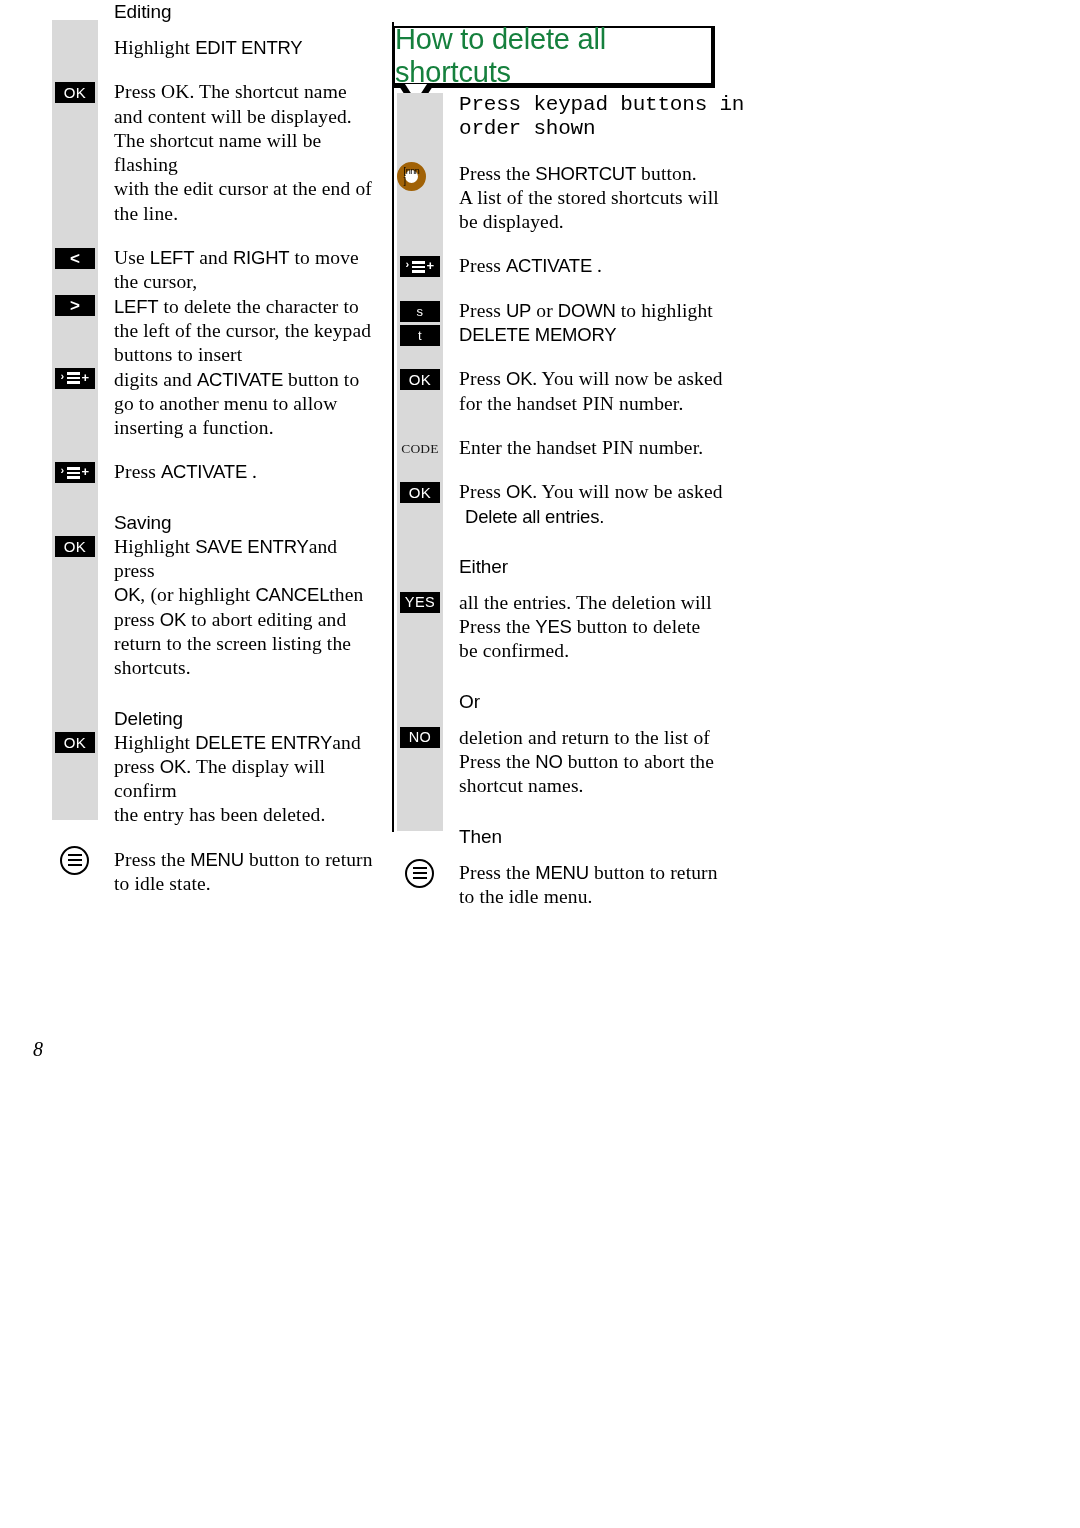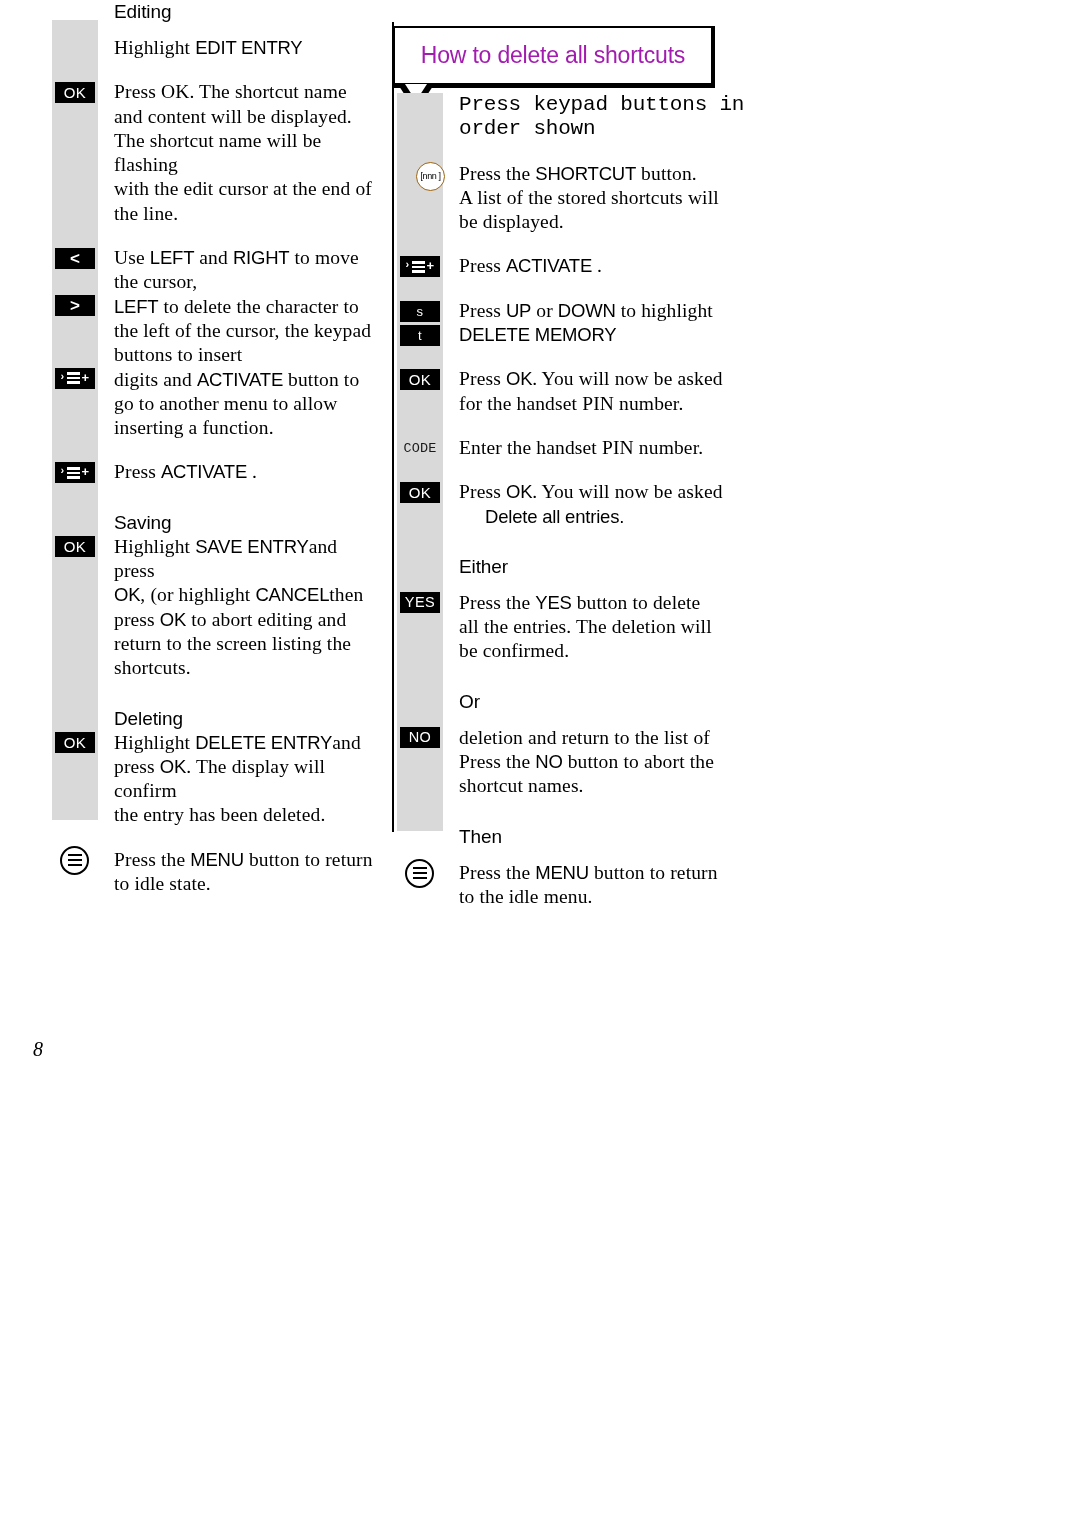"How to delete all shortcuts" .callout-title { color: #a21caf -> #15803d; font-size: 23px -> 29px }
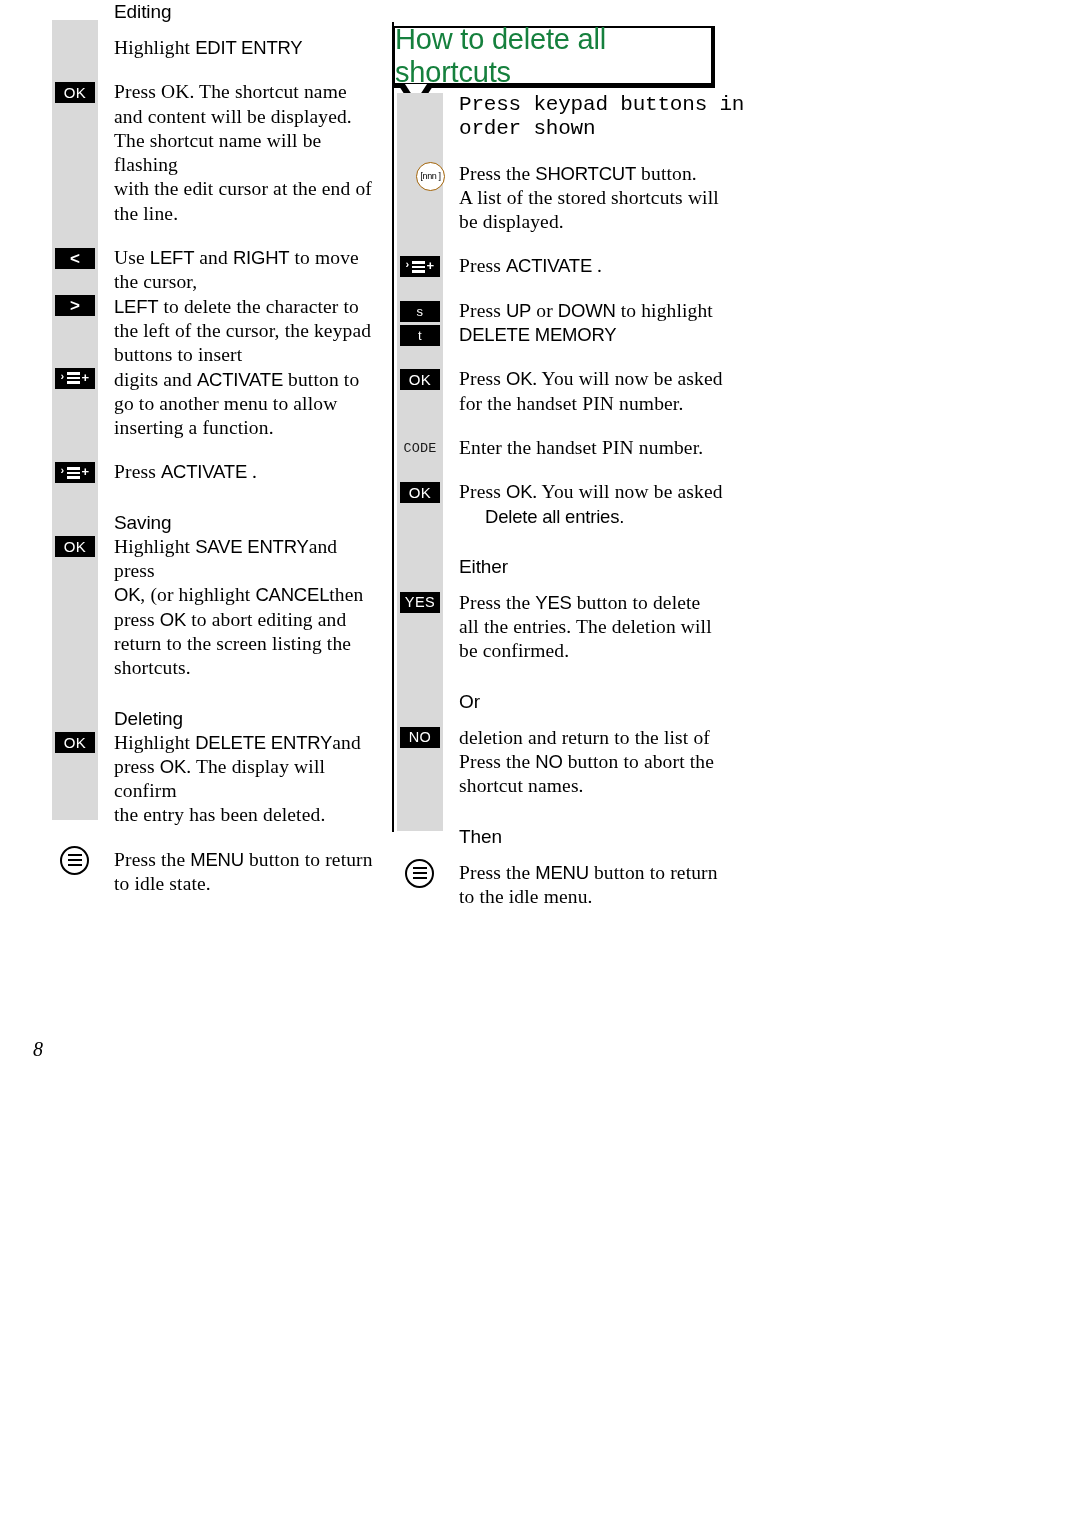"[nnn ]" .keyshort { border: 1px solid #a16207 -> 8px solid #a16207; left: 19px -> 0 }
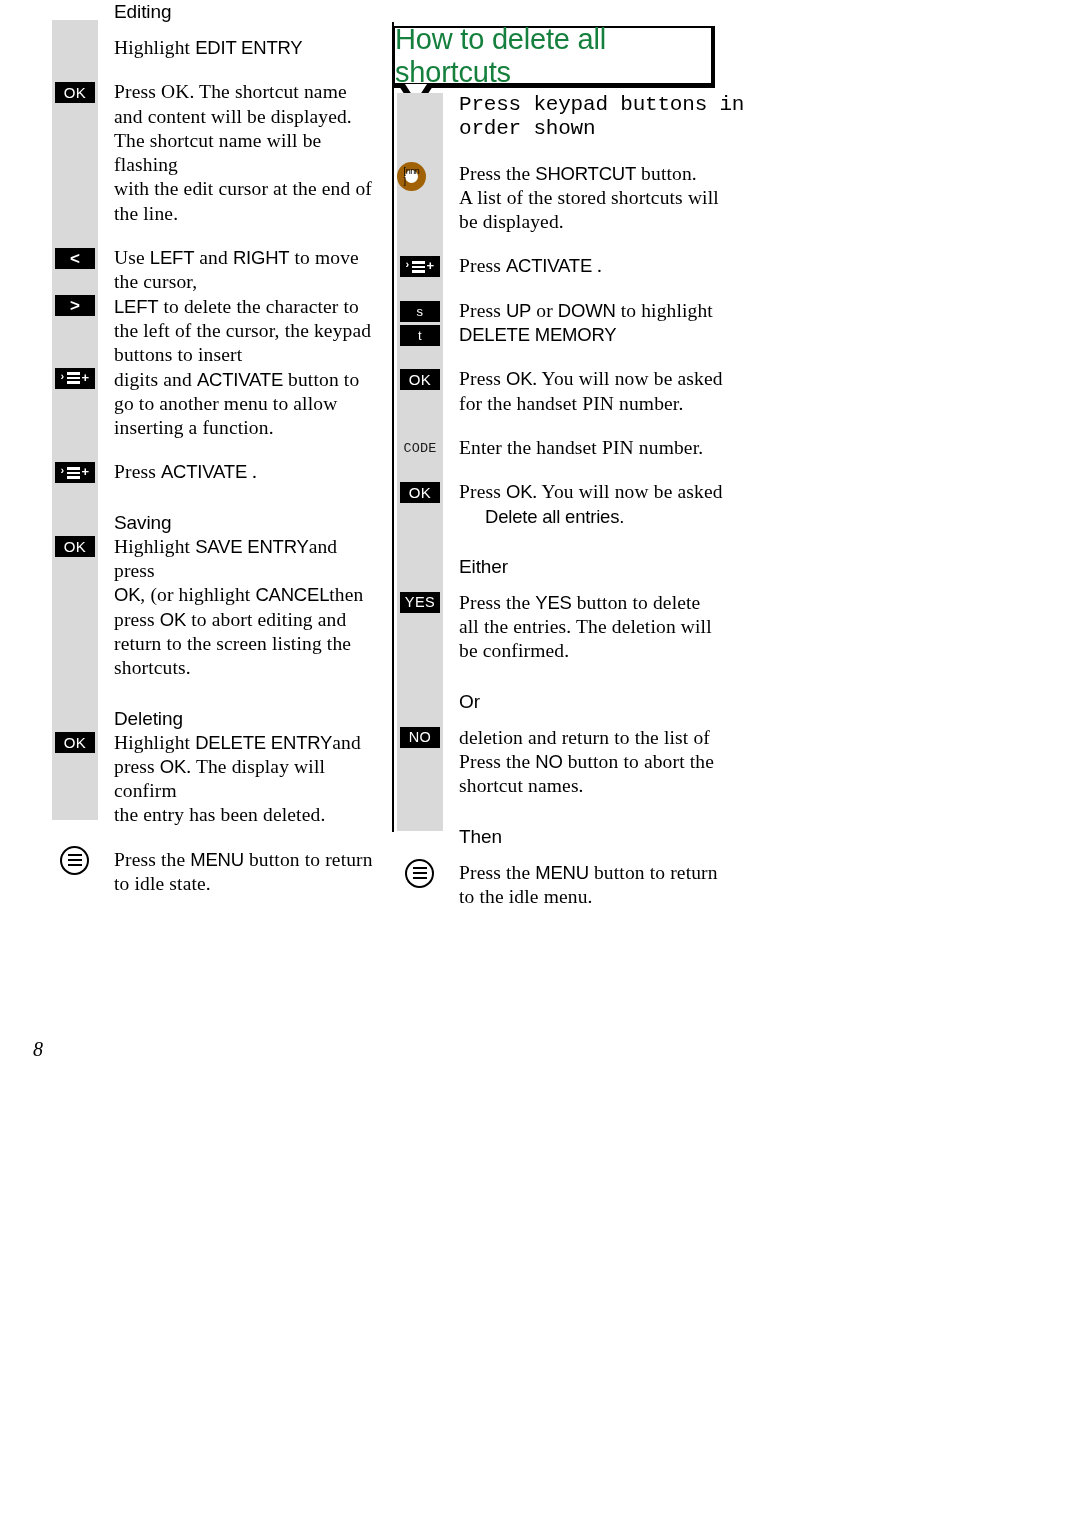"CODE" .codelabel { font-family: Liberation Mono, monospace -> Liberation Serif, serif }
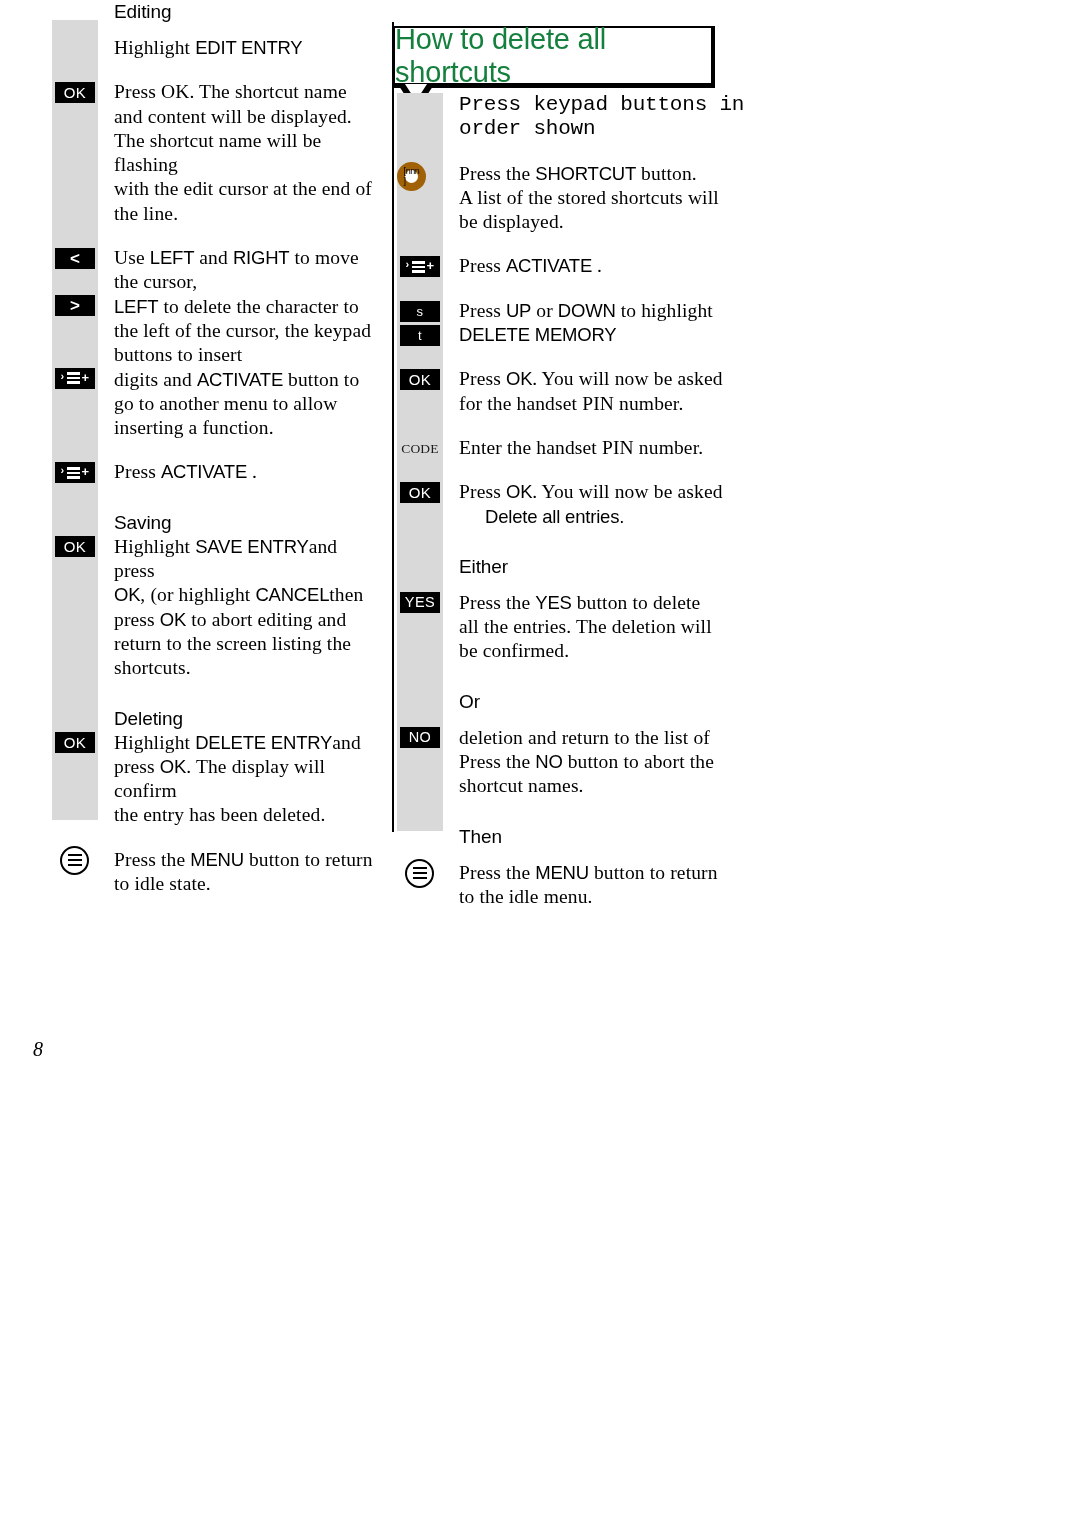"Delete all entries." div { margin-left: 20px -> none }
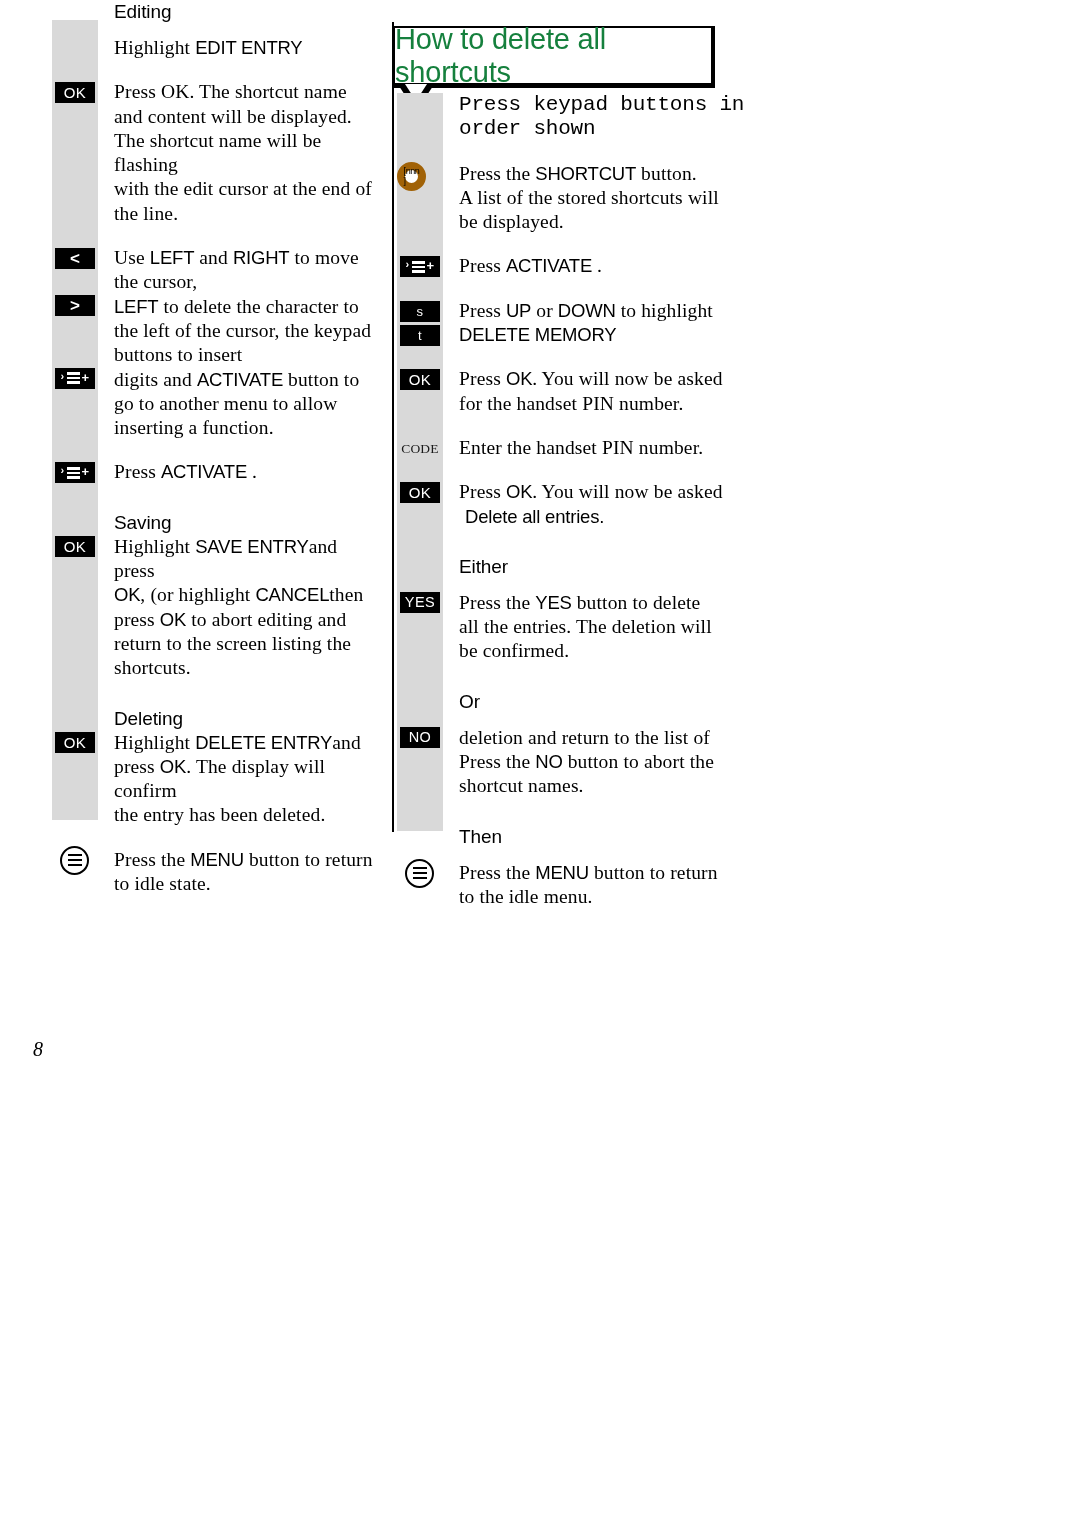"Press the YES button to" div { order: before "all the entries. The deletion" -> after "all the entries. The deletion" }
